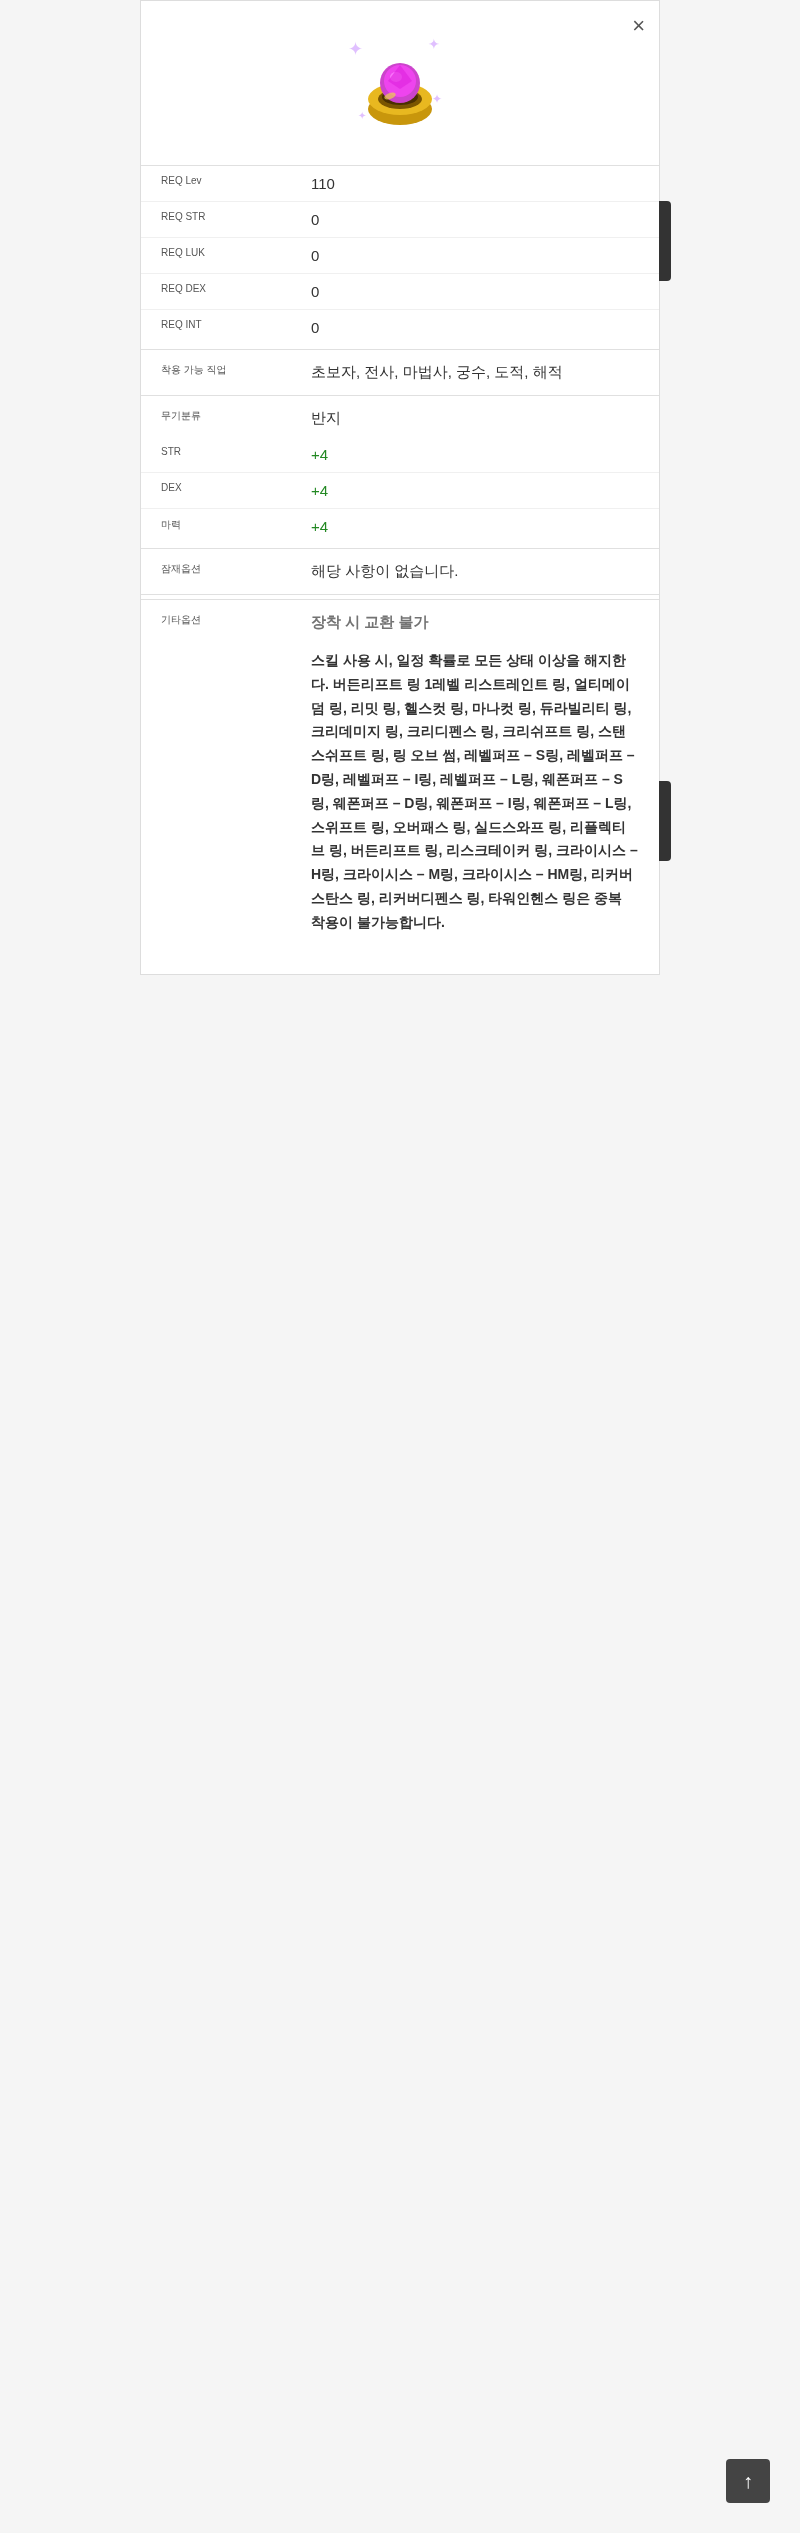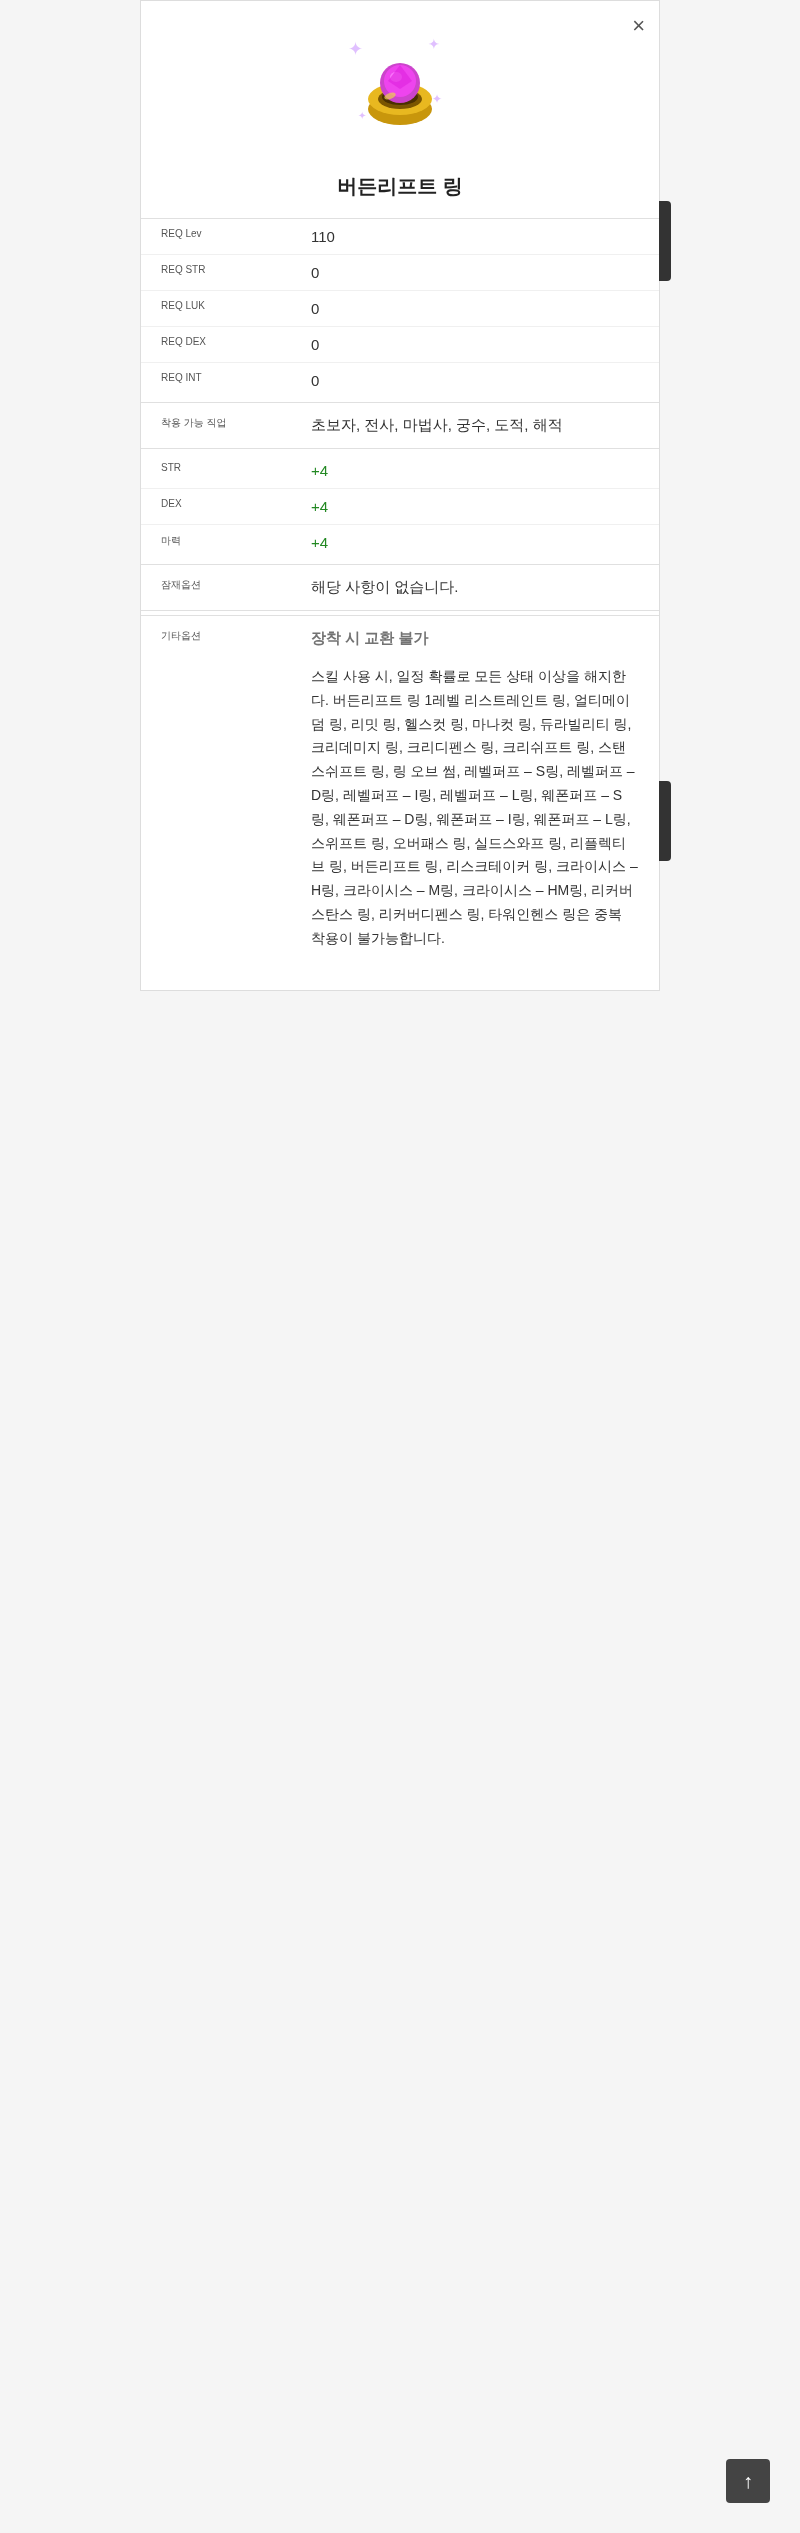"버든리프트 링" div.item-title { html: <div>버든리프트 링</div> -> none }
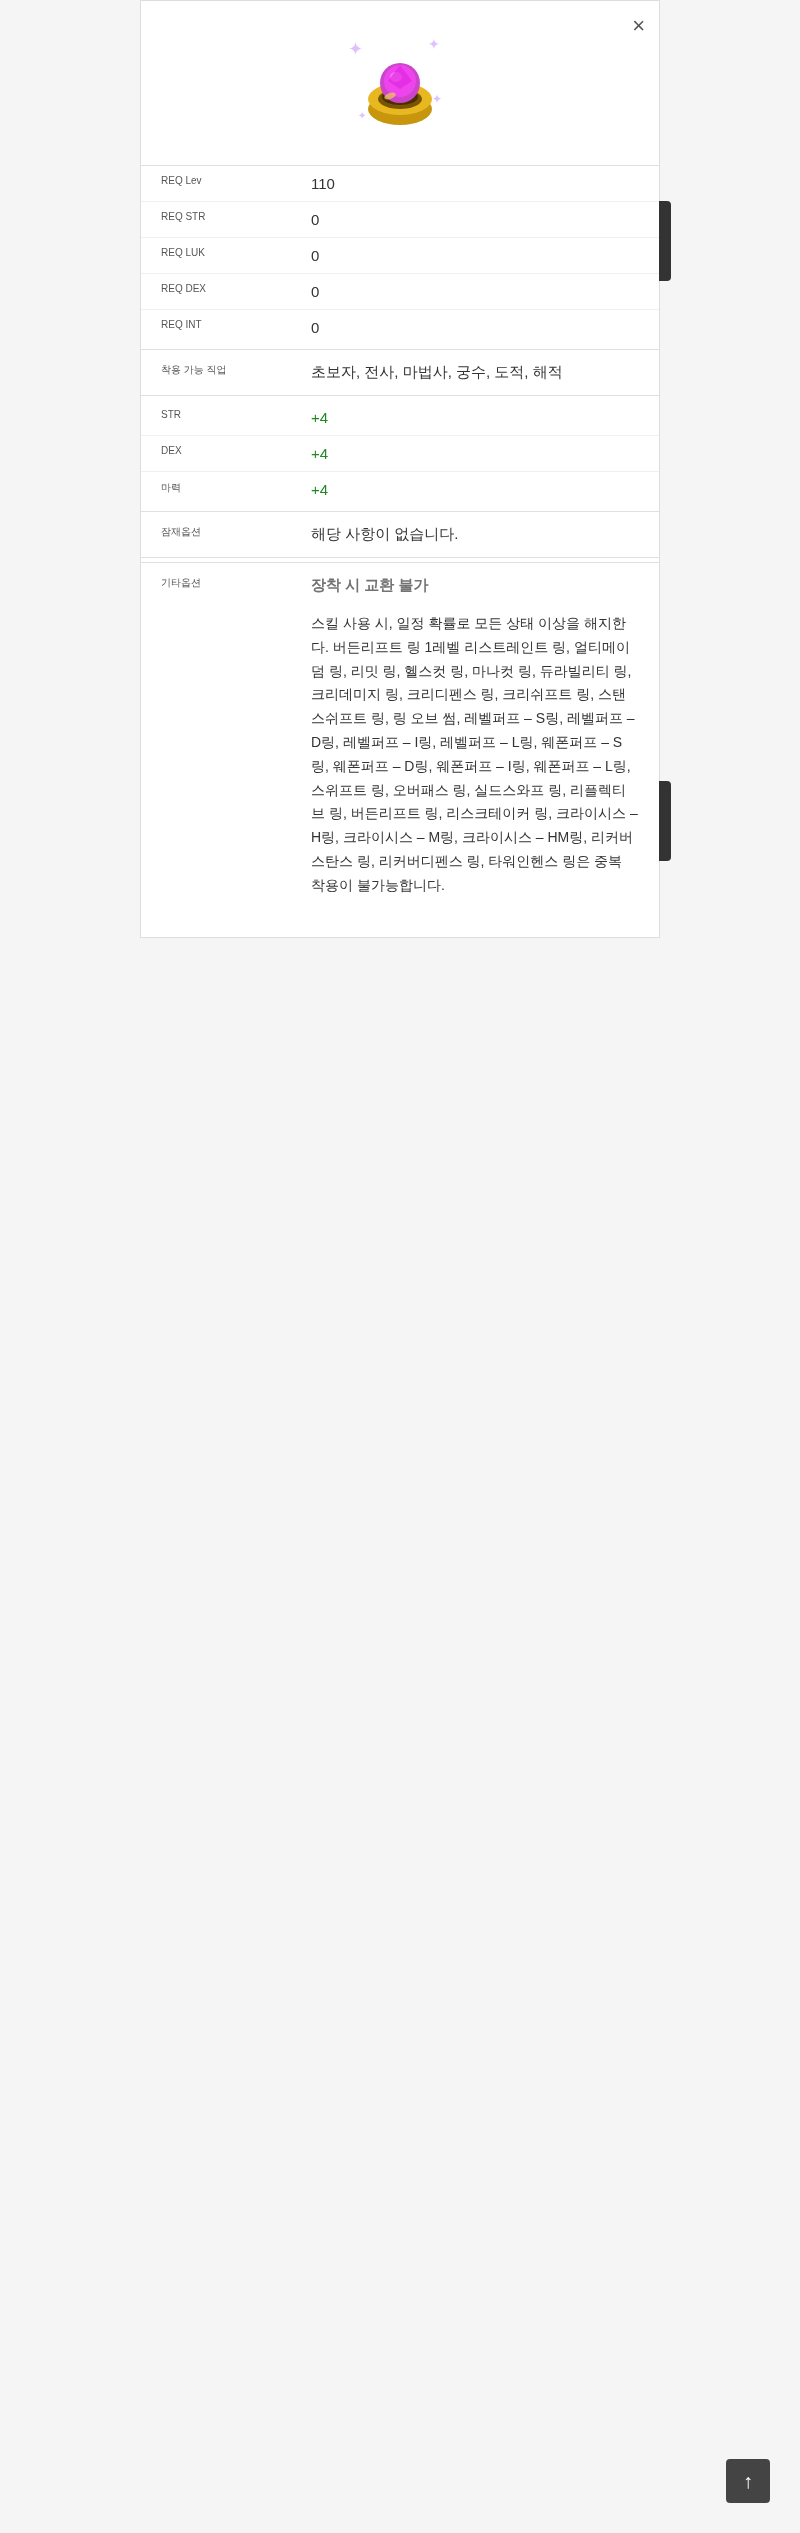"무기분류" table.stats-table { html: none -> <table> <tbody> <tr> <td>무기분류</td> <td>반지</td> </tr> </tbody> </table> }
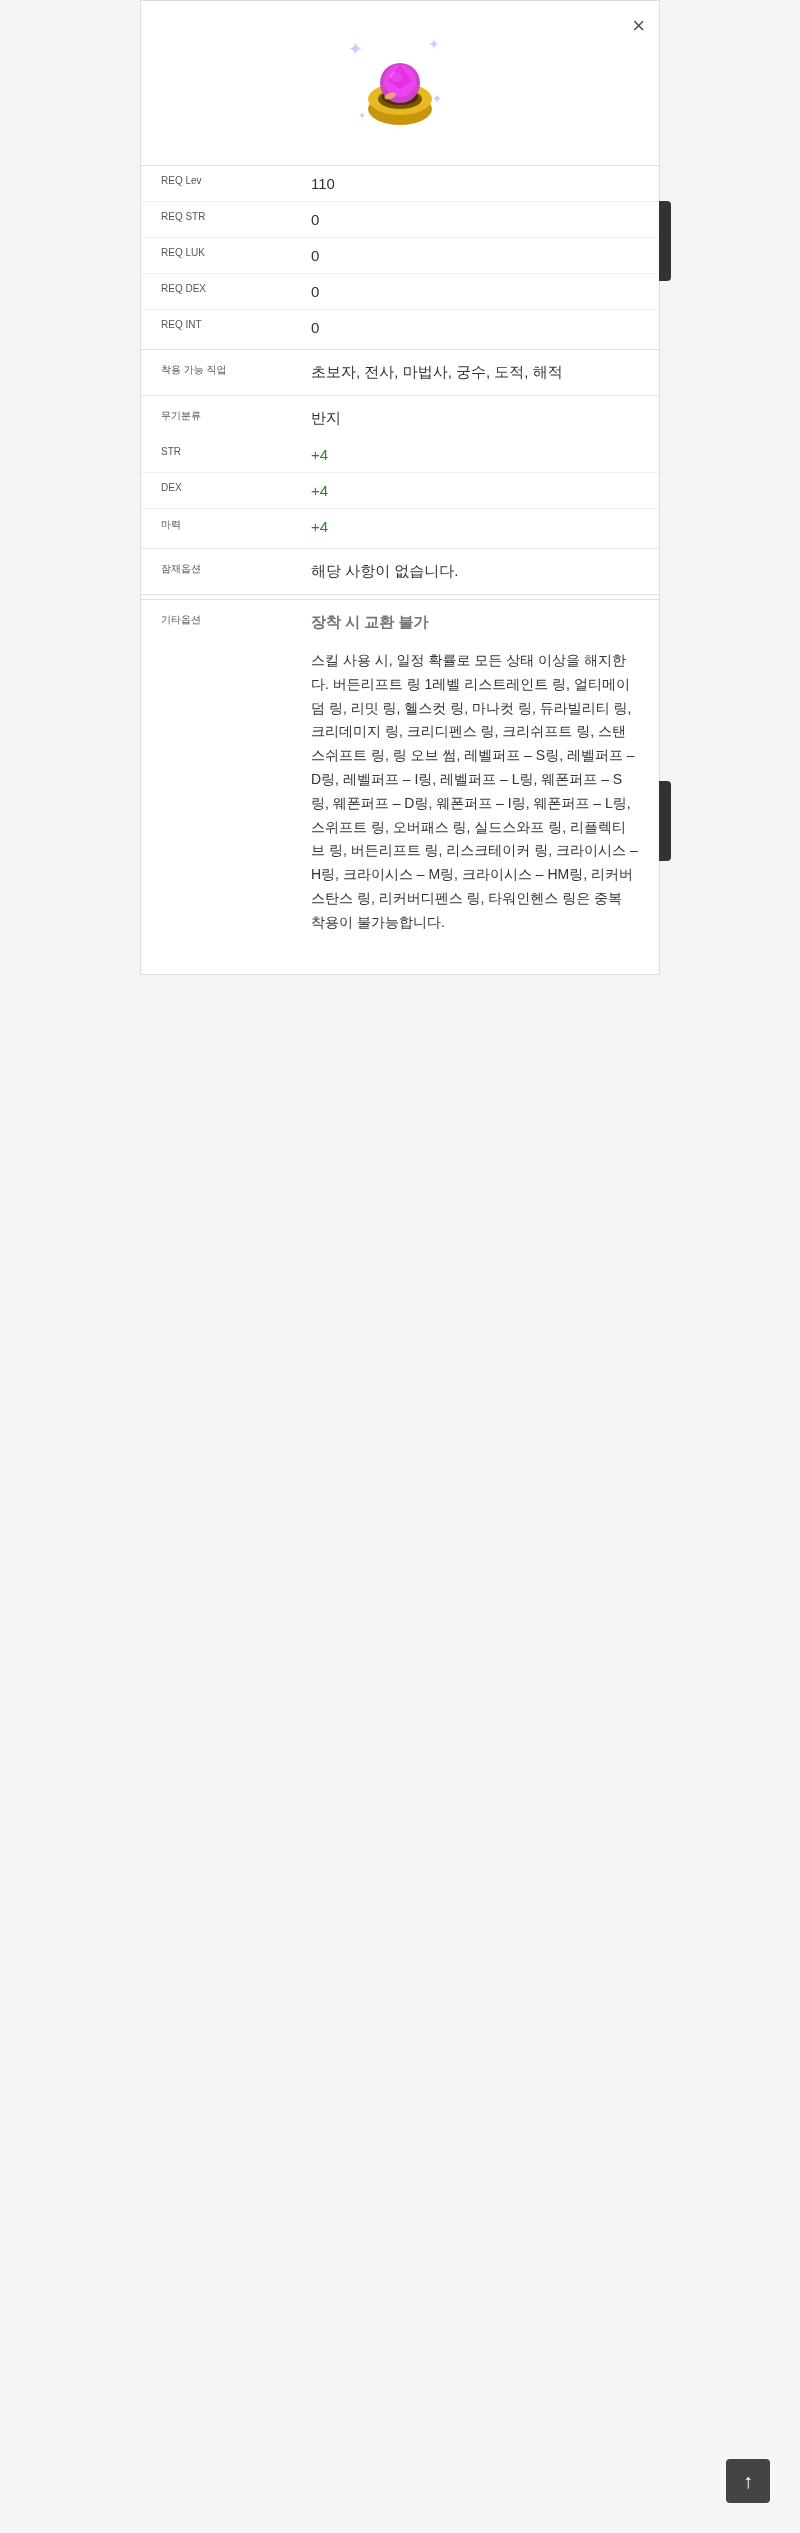"스킬 사용 시, 일정 확률로" .description-text { font-weight: none -> bold }
